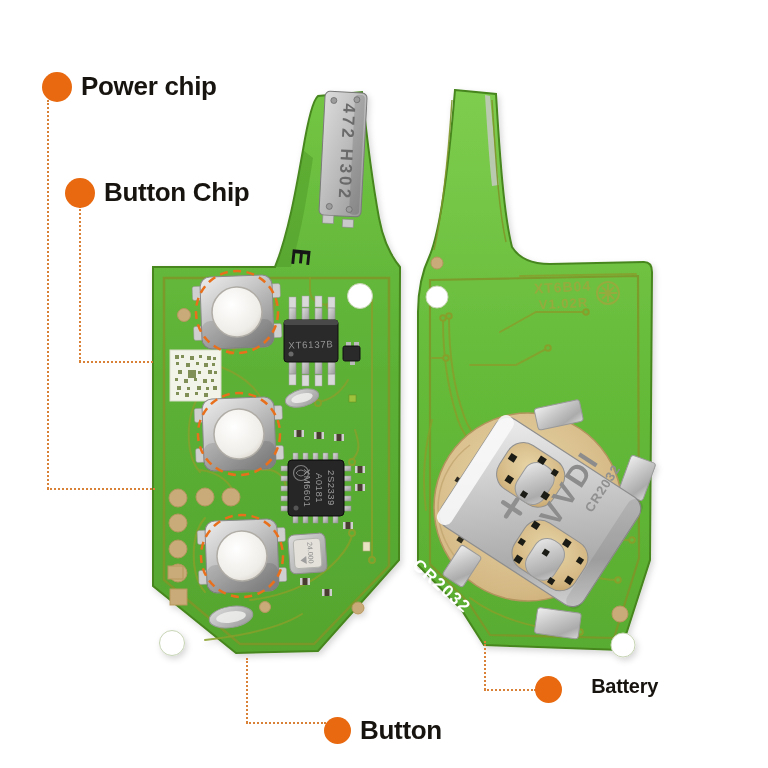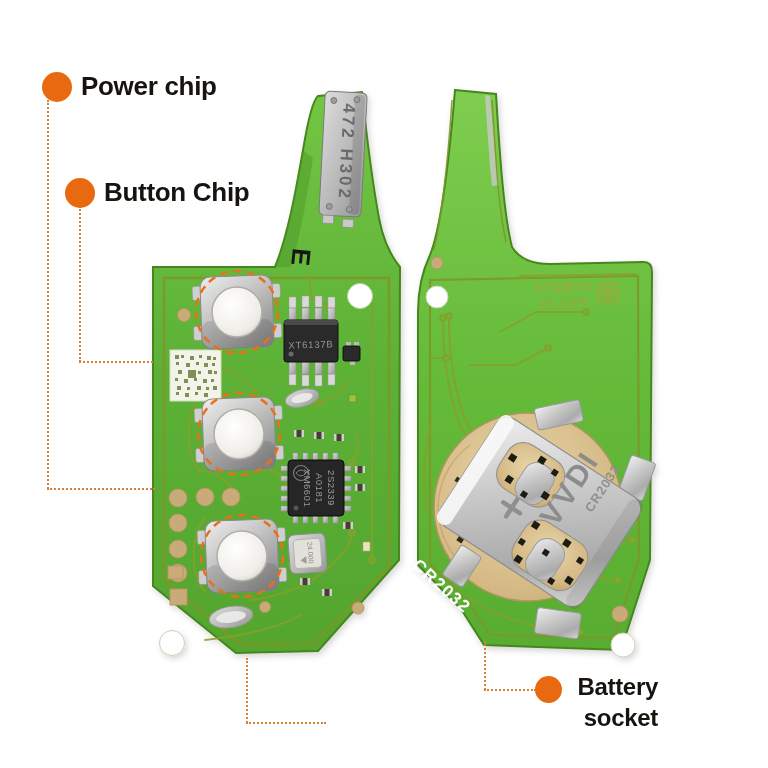"Battery" .label2 { font-size: 24px -> 20px }
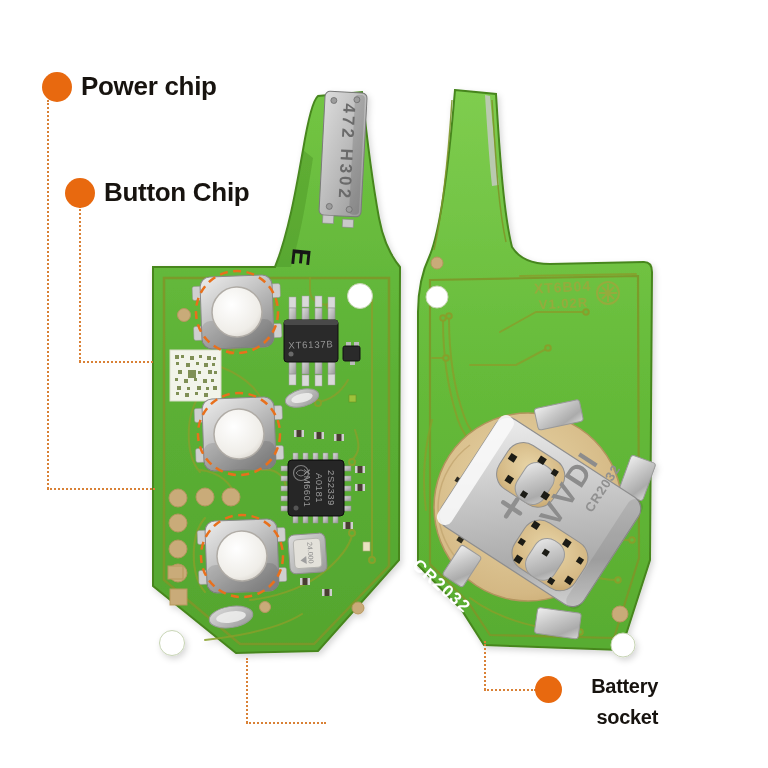"Button" div.callout { html: none -> <div> <span></span> <span>Button</span> </div> }
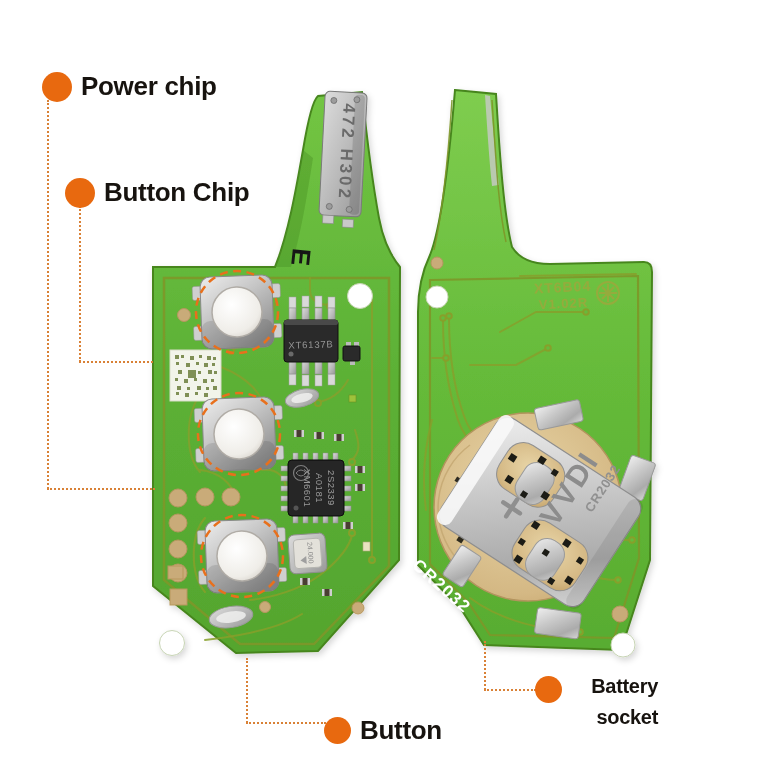"socket" div { html: <div>socket</div> -> none }
